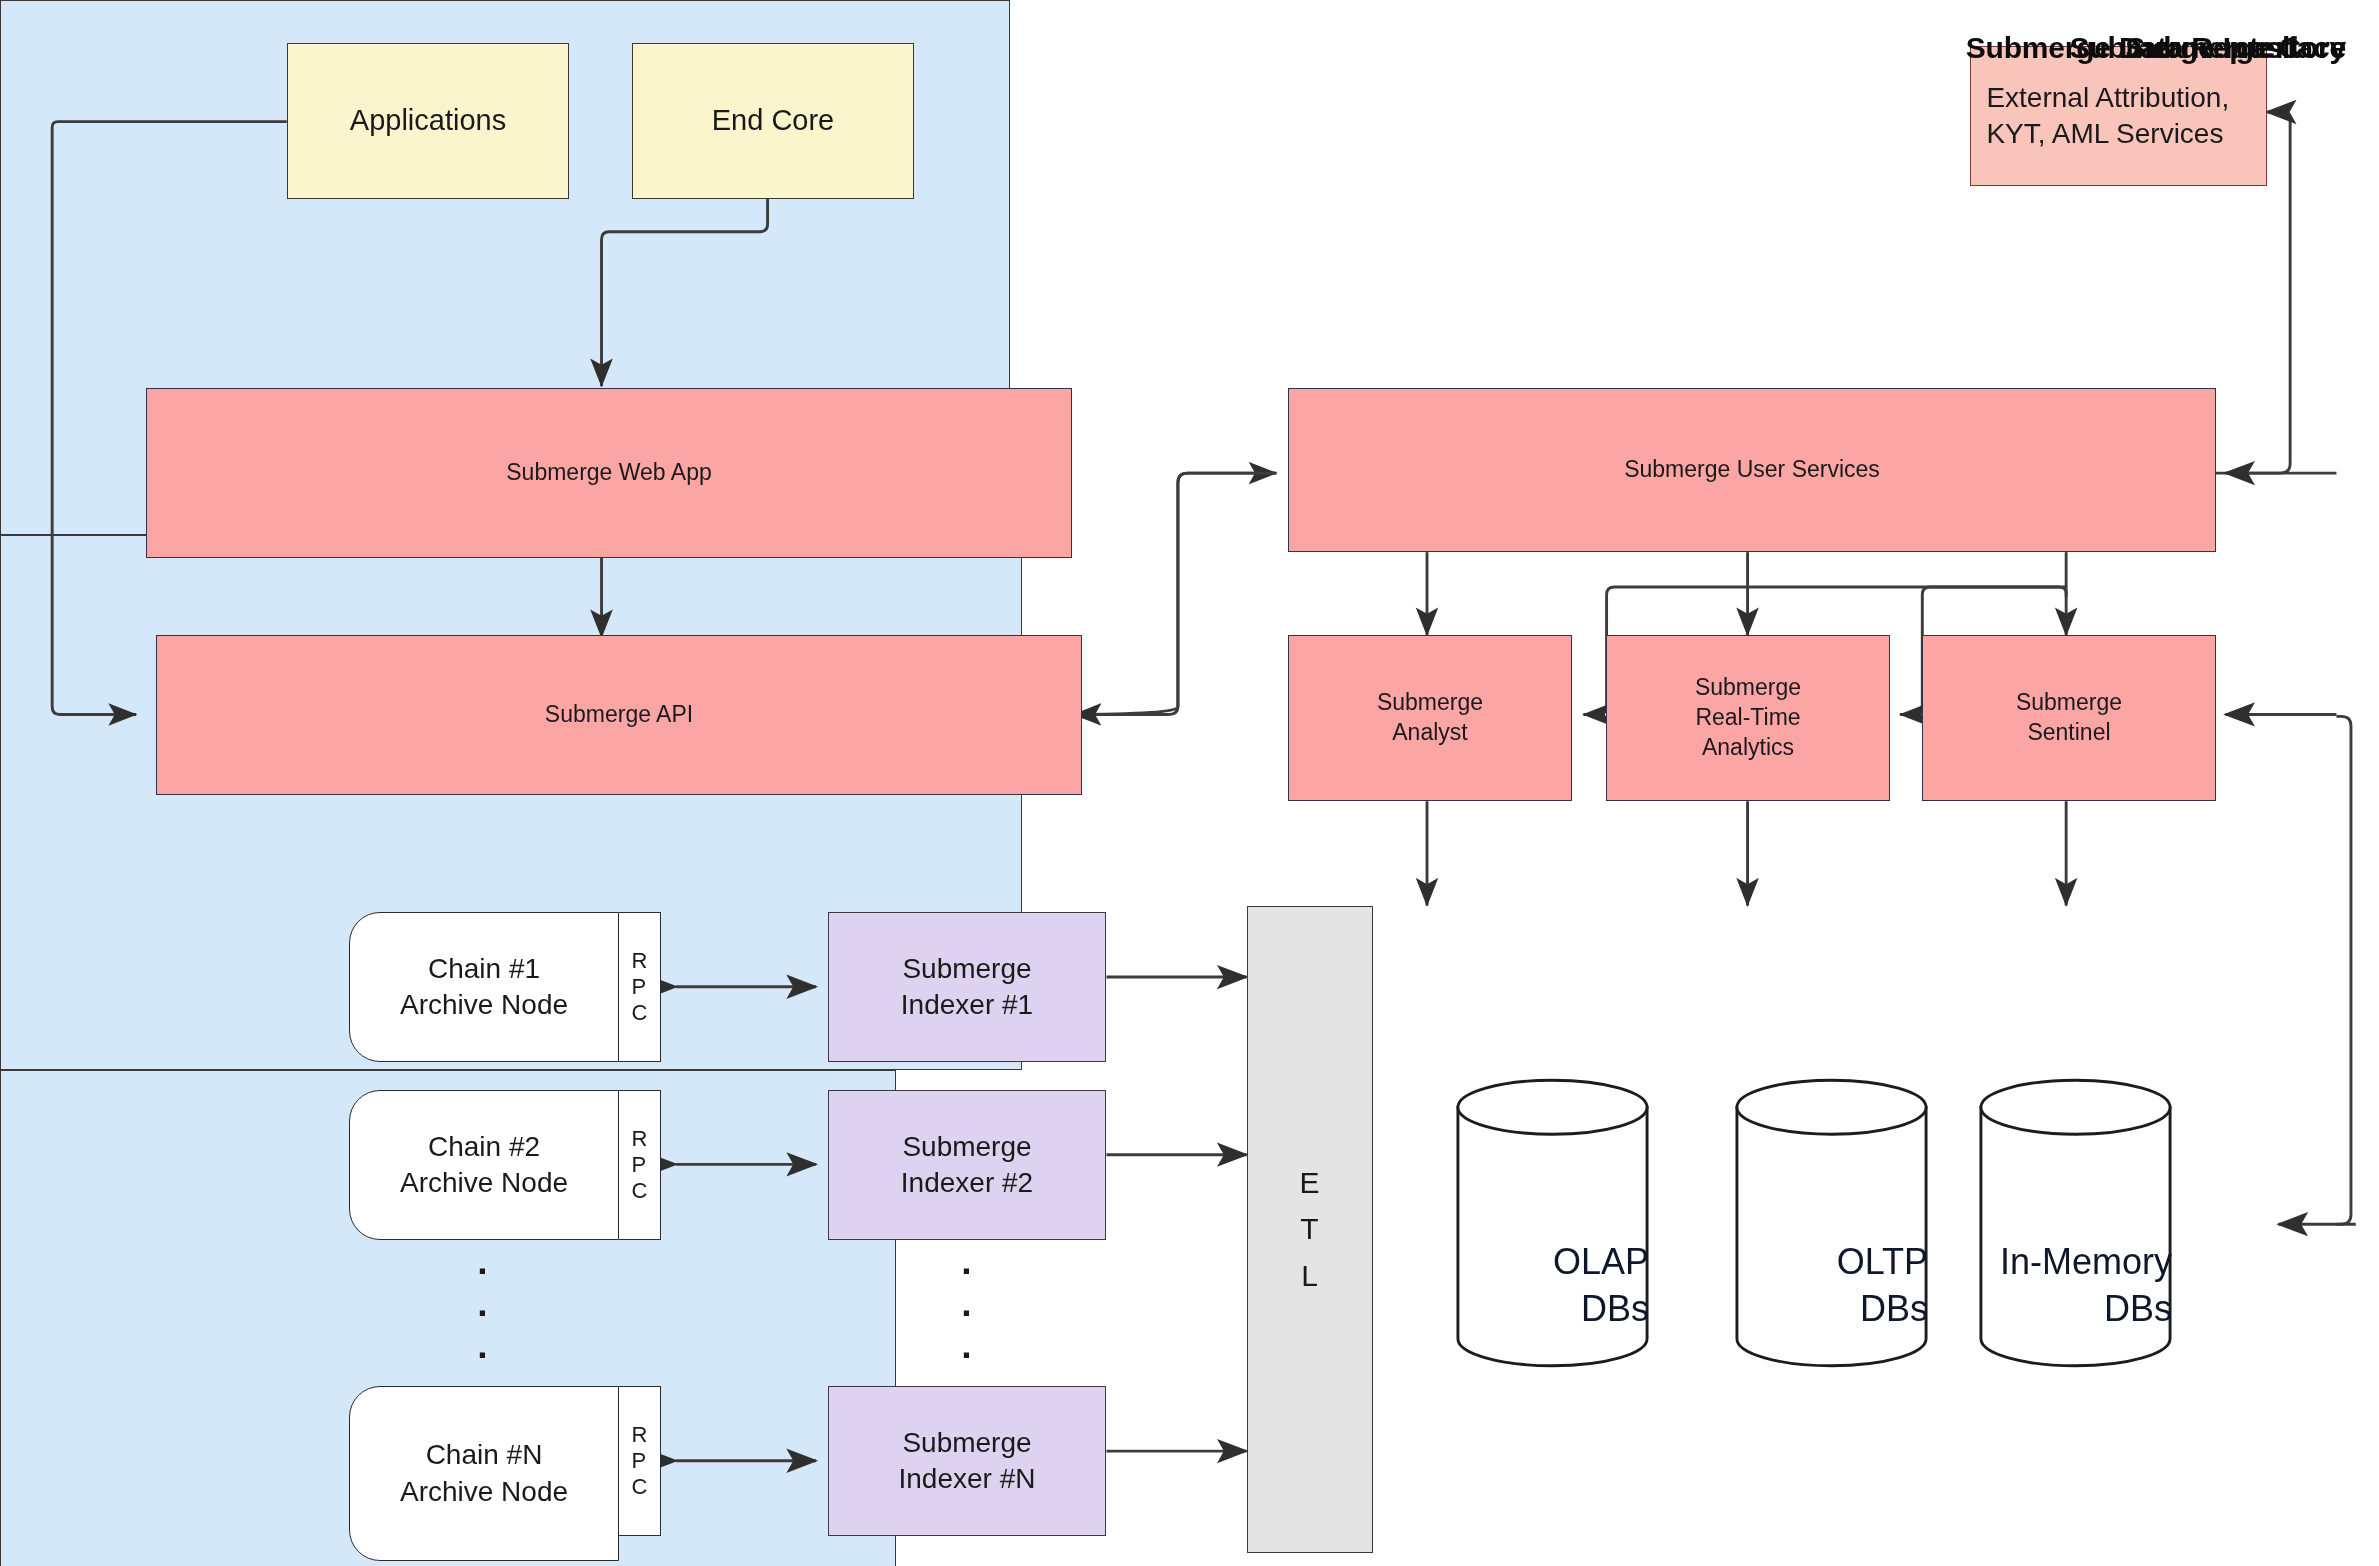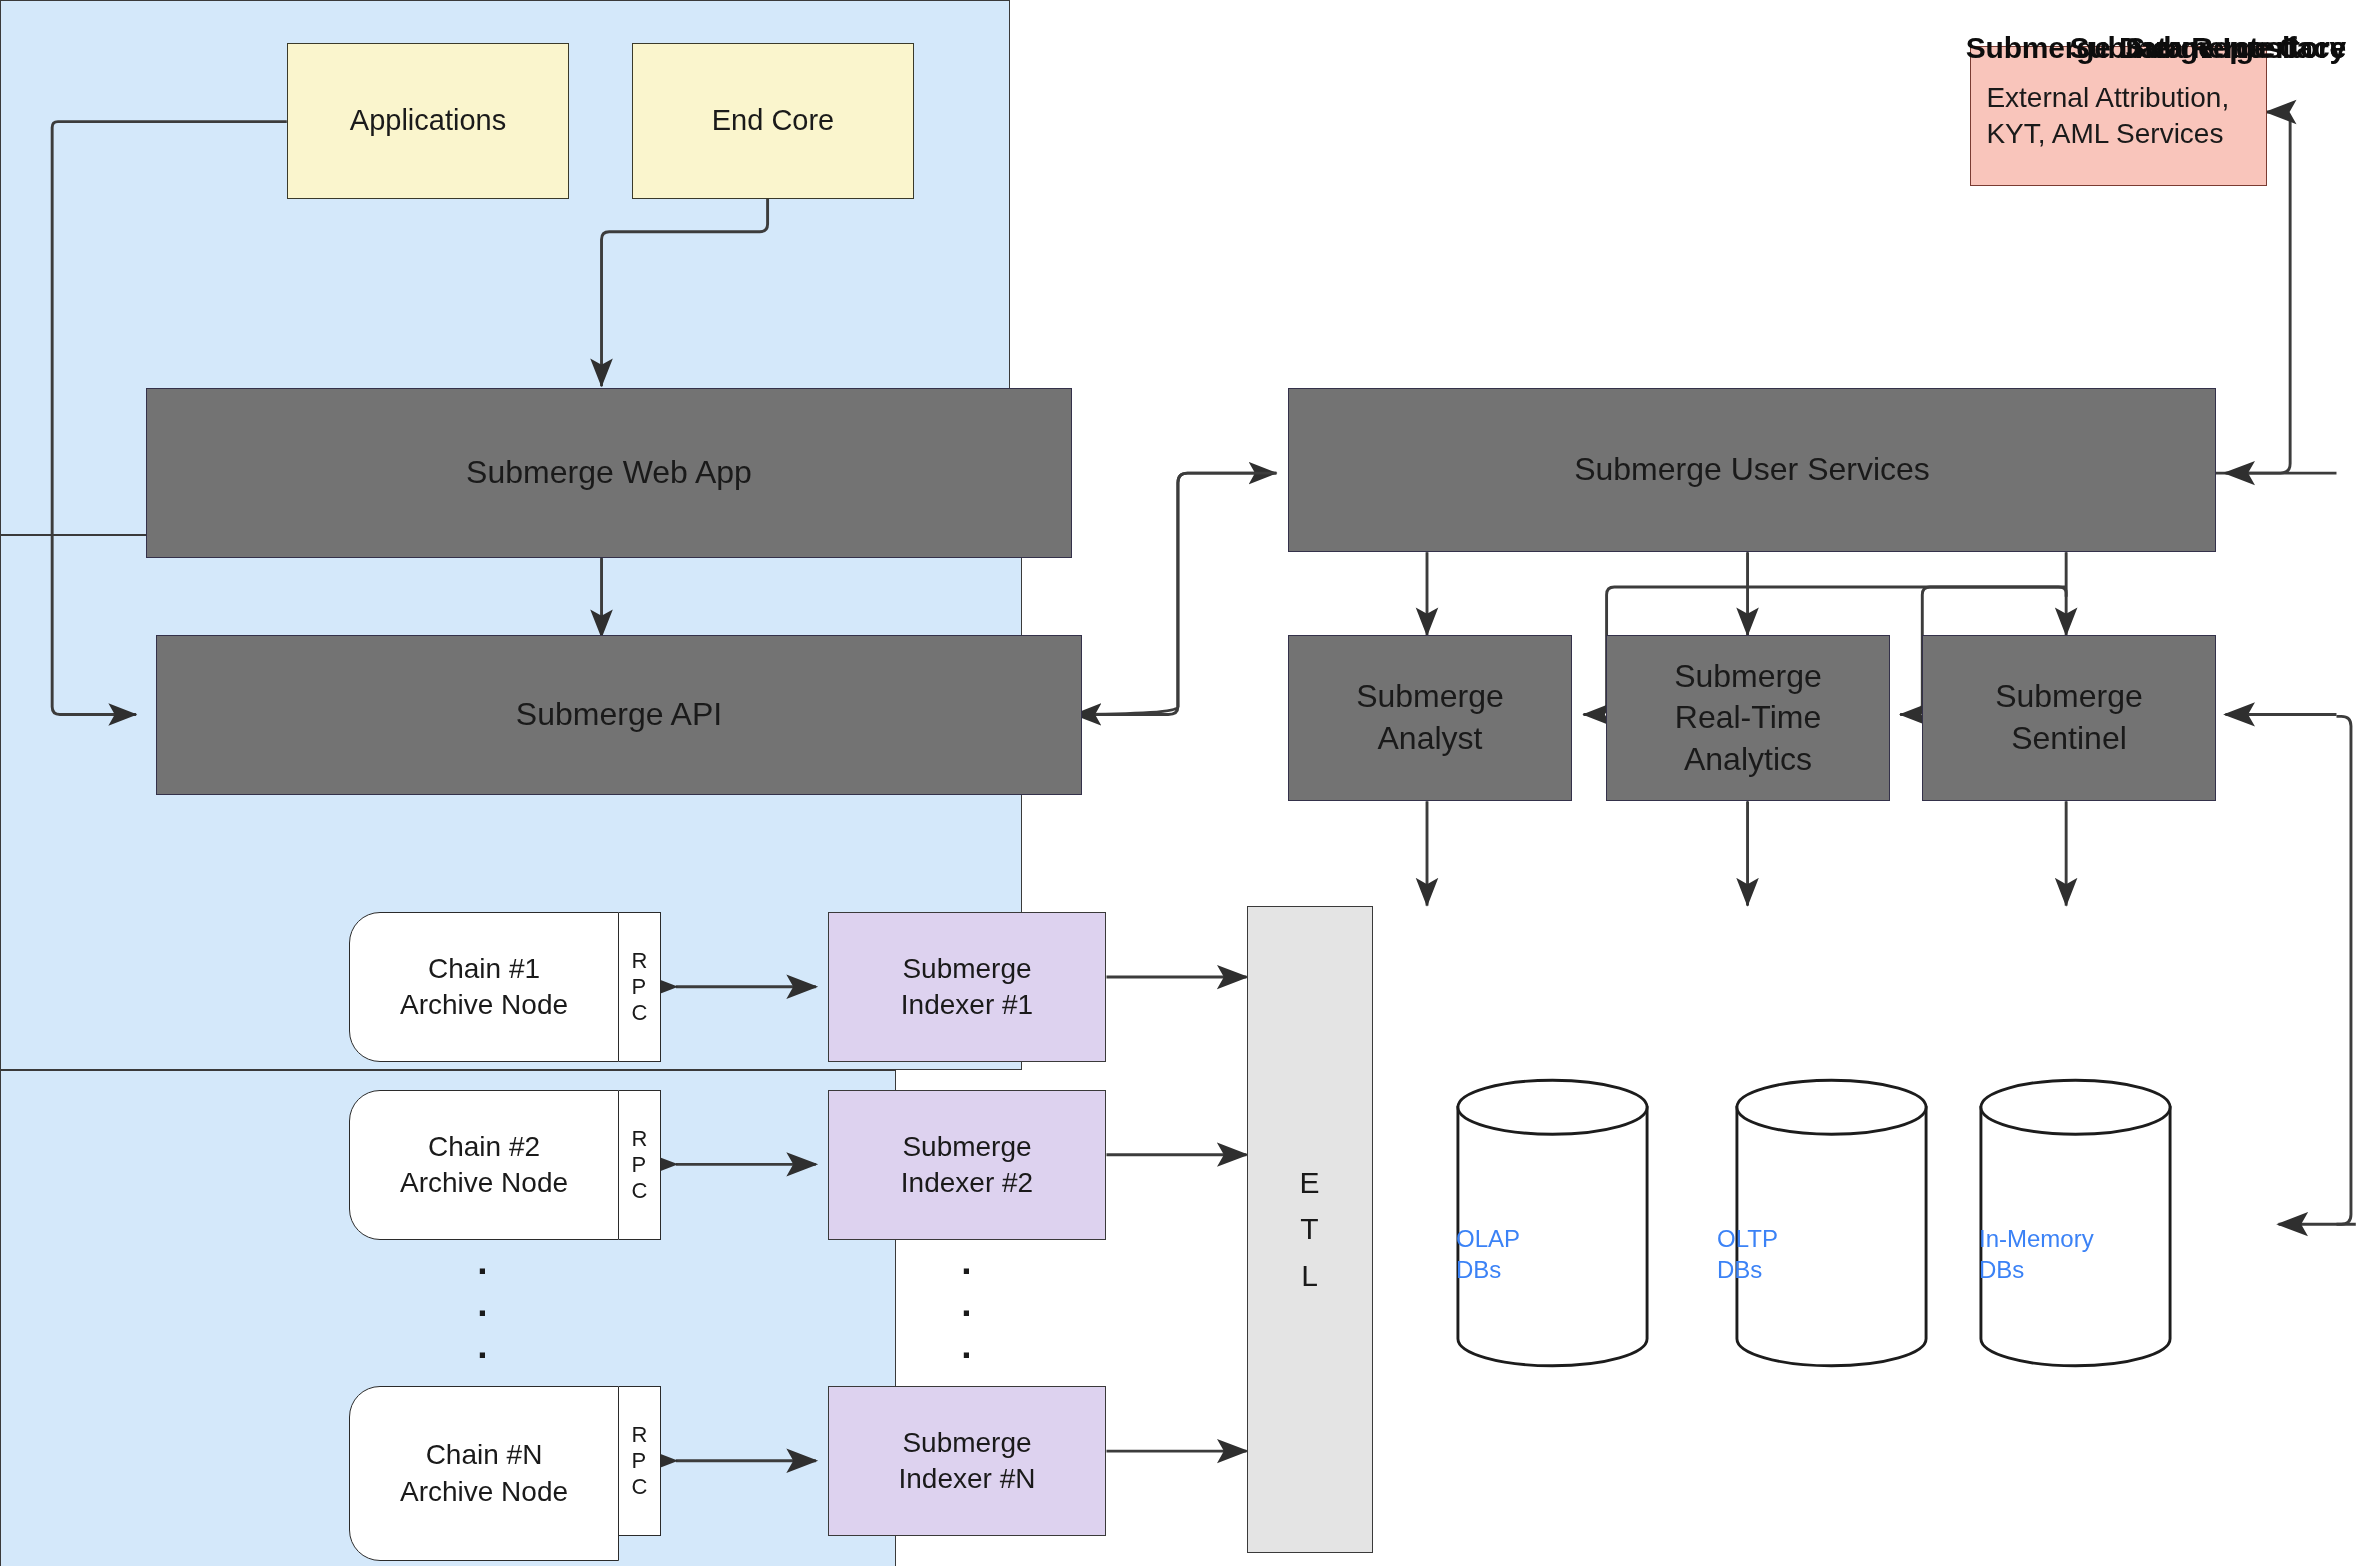"Submerge Web App" .service { background: #737373 -> #fca5a5; font-size: 32px -> 23px }
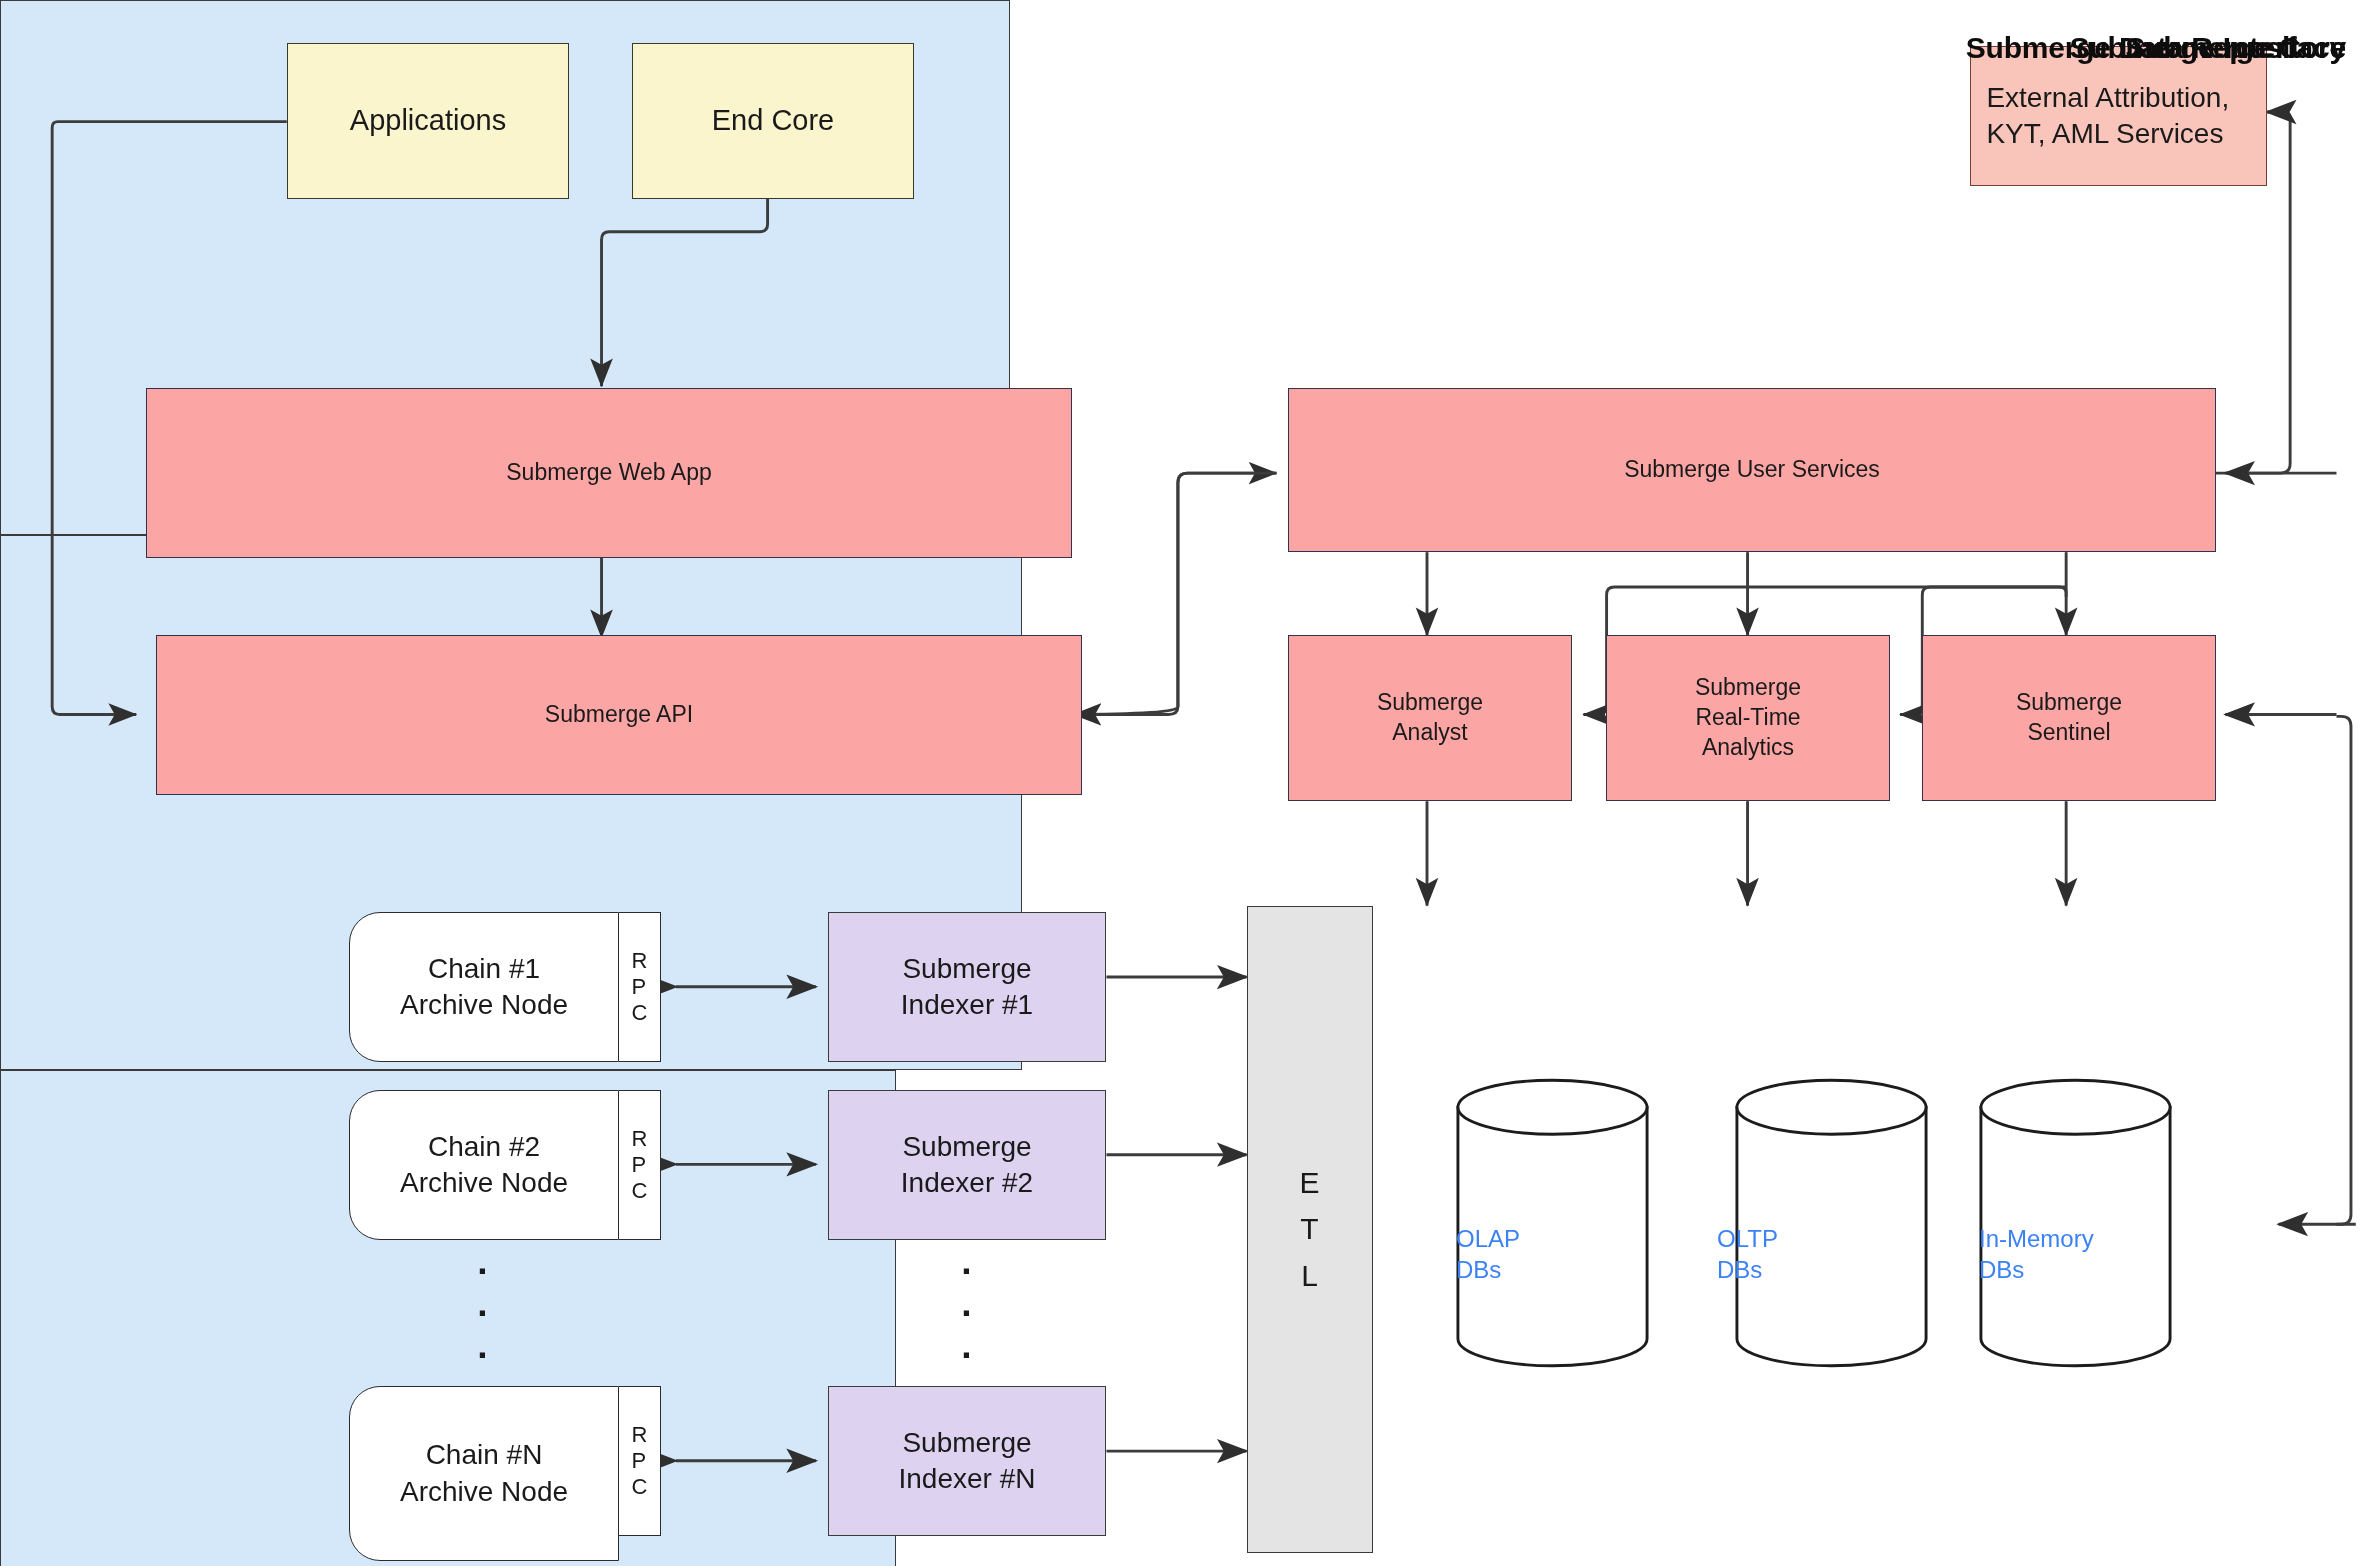"OLAP" .cyl-label { color: #3b82f6 -> #0f172a; font-size: 24px -> 36px; text-align: left -> right }
